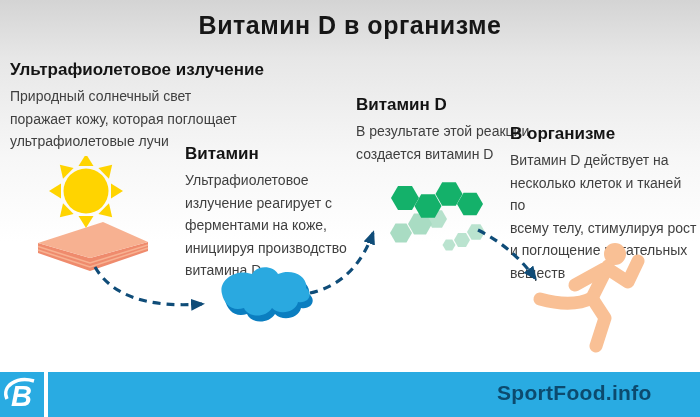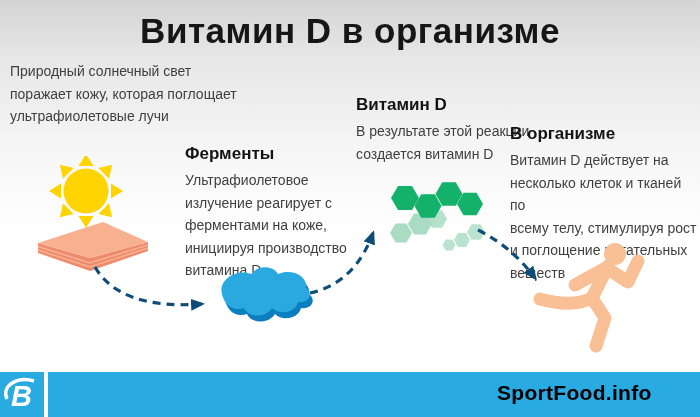"Витамин D в организме" .title { font-size: 35px -> 25px }
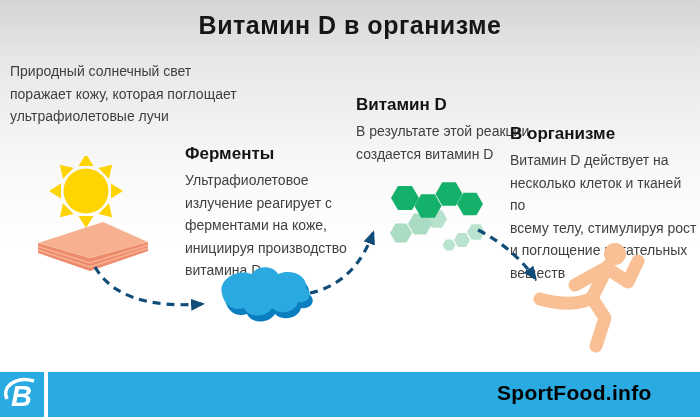"Ультрафиолетовое излучение" p.step-heading { html: none -> <p>Ультрафиолетовое излучение</p> }
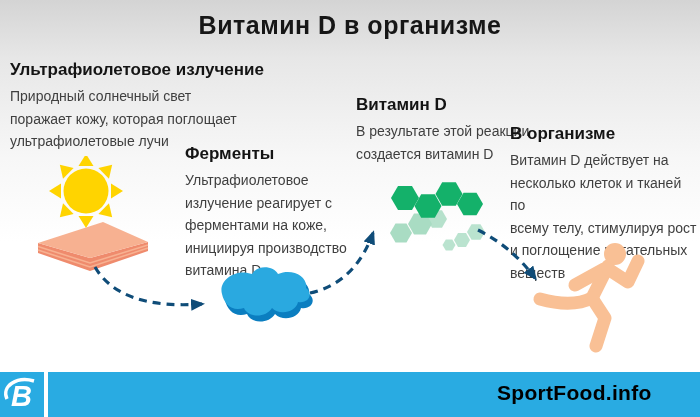"Ферменты" p.step-heading { text: Ферменты -> Витамин }
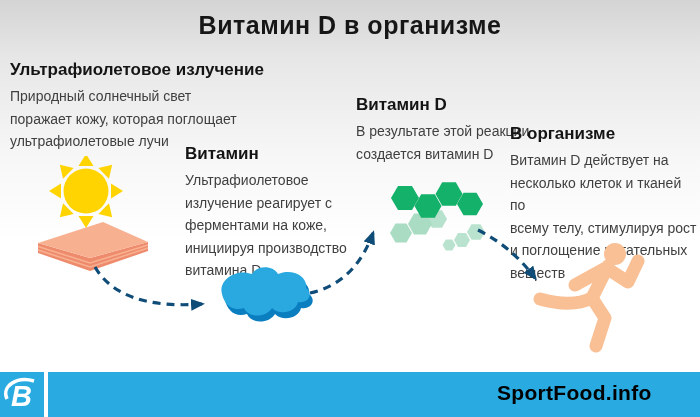"SportFood.info" .footer-brand { color: #000000 -> #0c4a6e }
